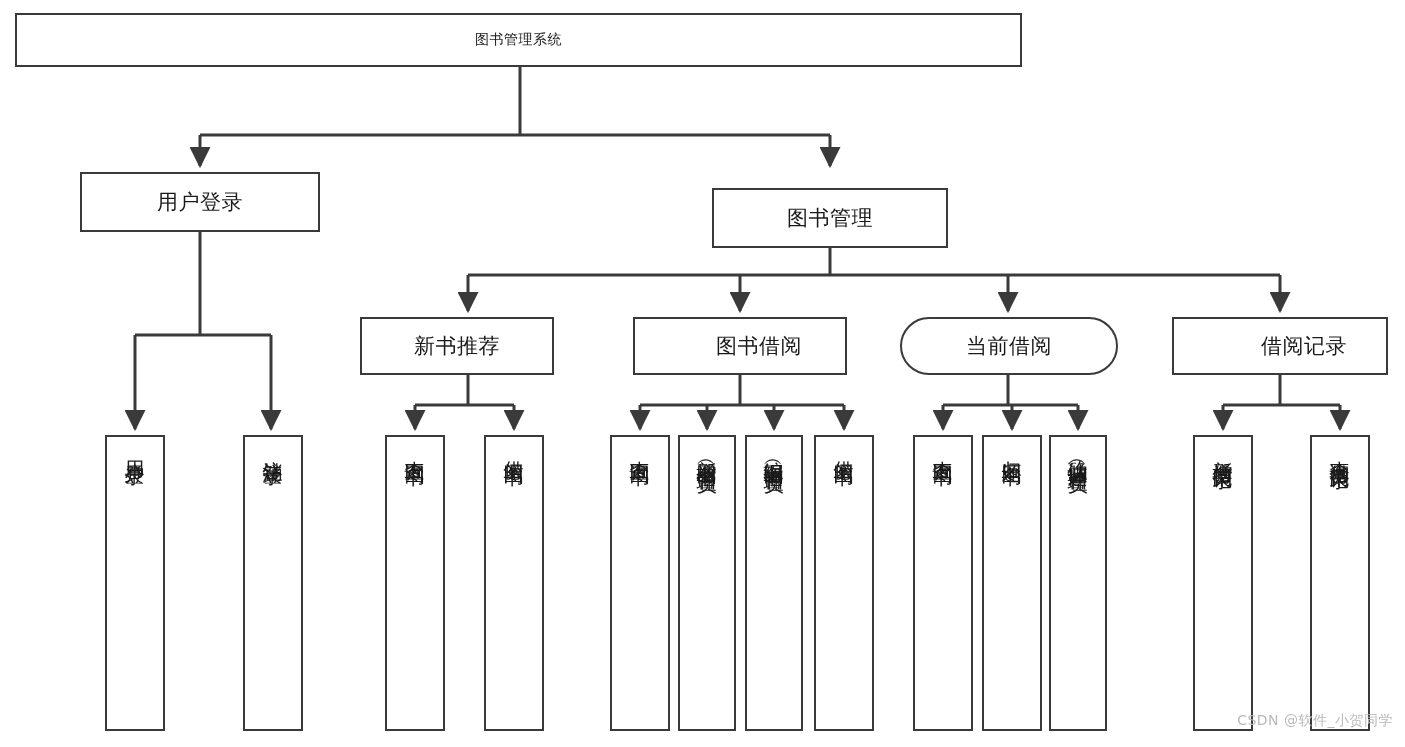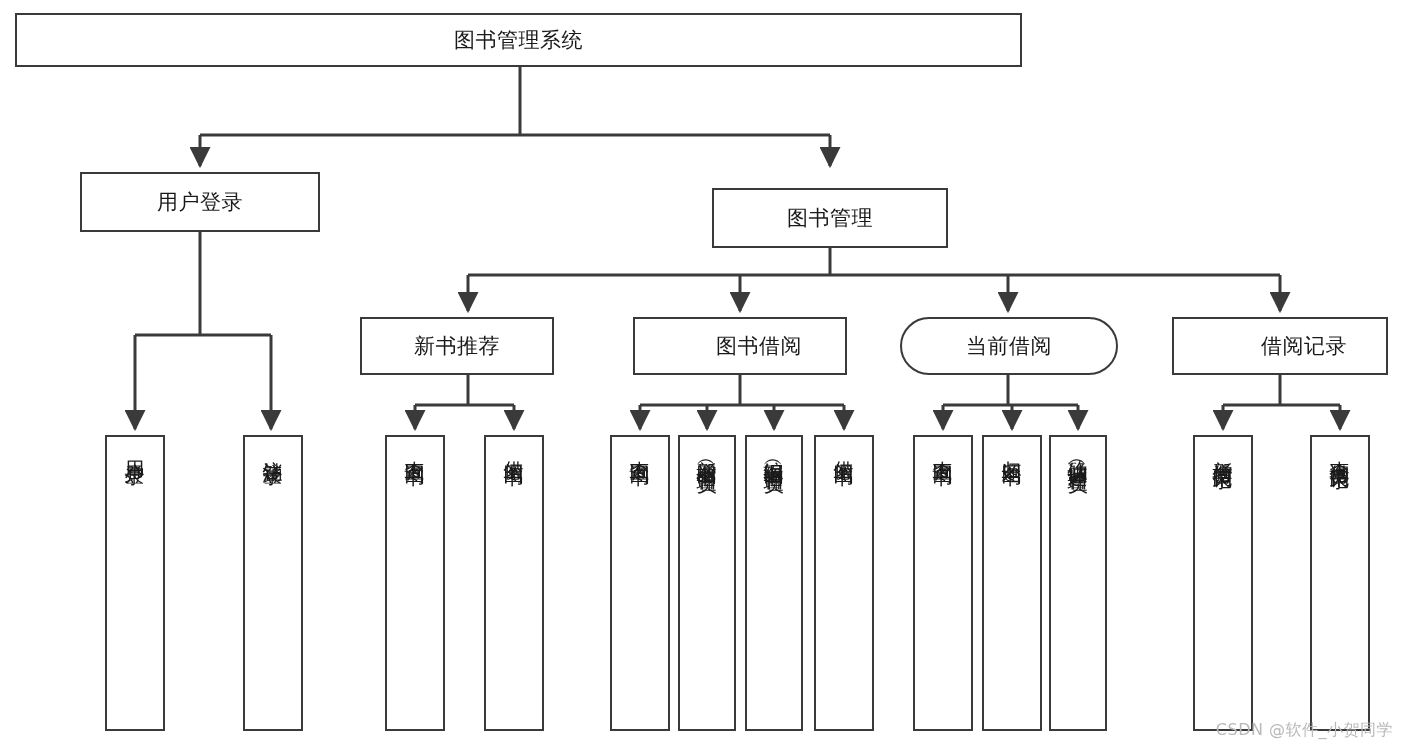"图书管理系统" .node.root .label { font-family: none -> Liberation Mono, monospace; font-size: 21px -> 14px }
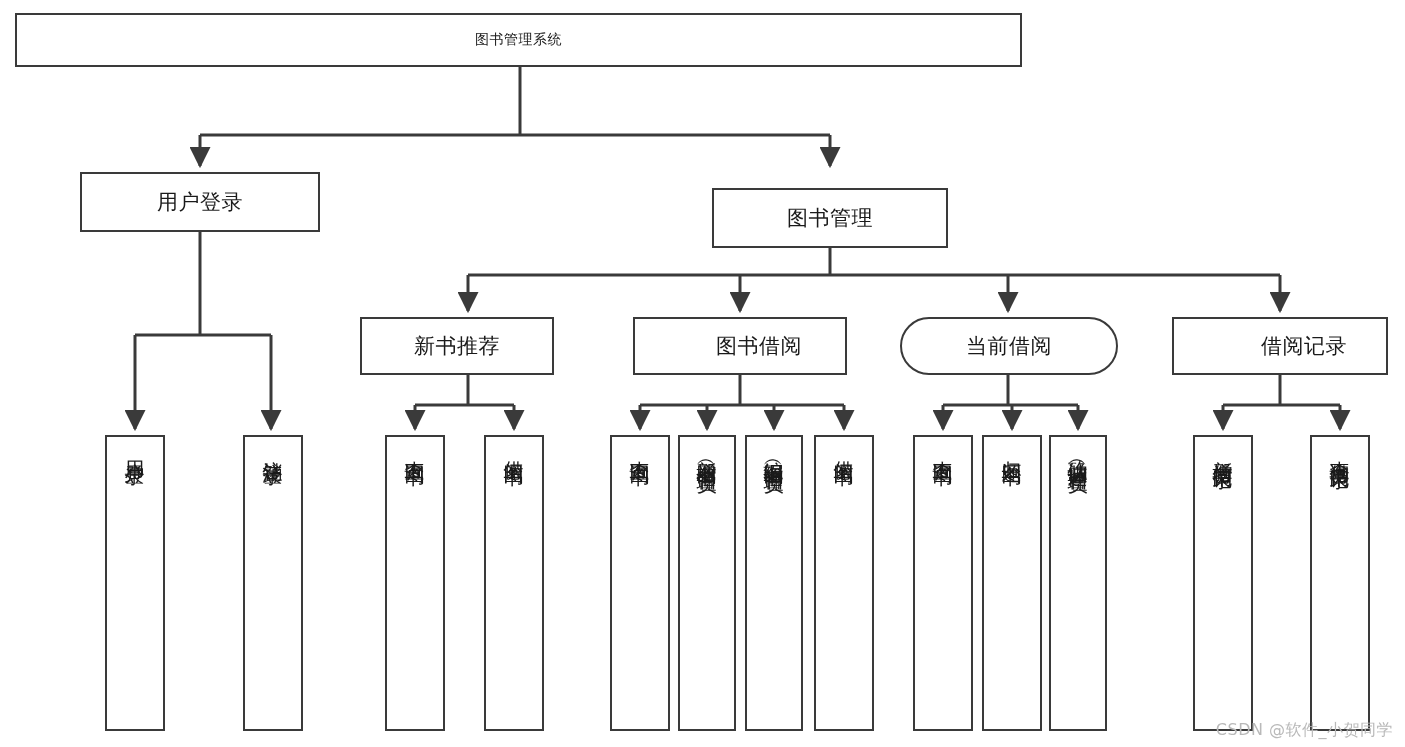"CSDN @软件_小贺同学" .watermark { bottom: 6px -> 17px; font-size: 16px -> 14px }
